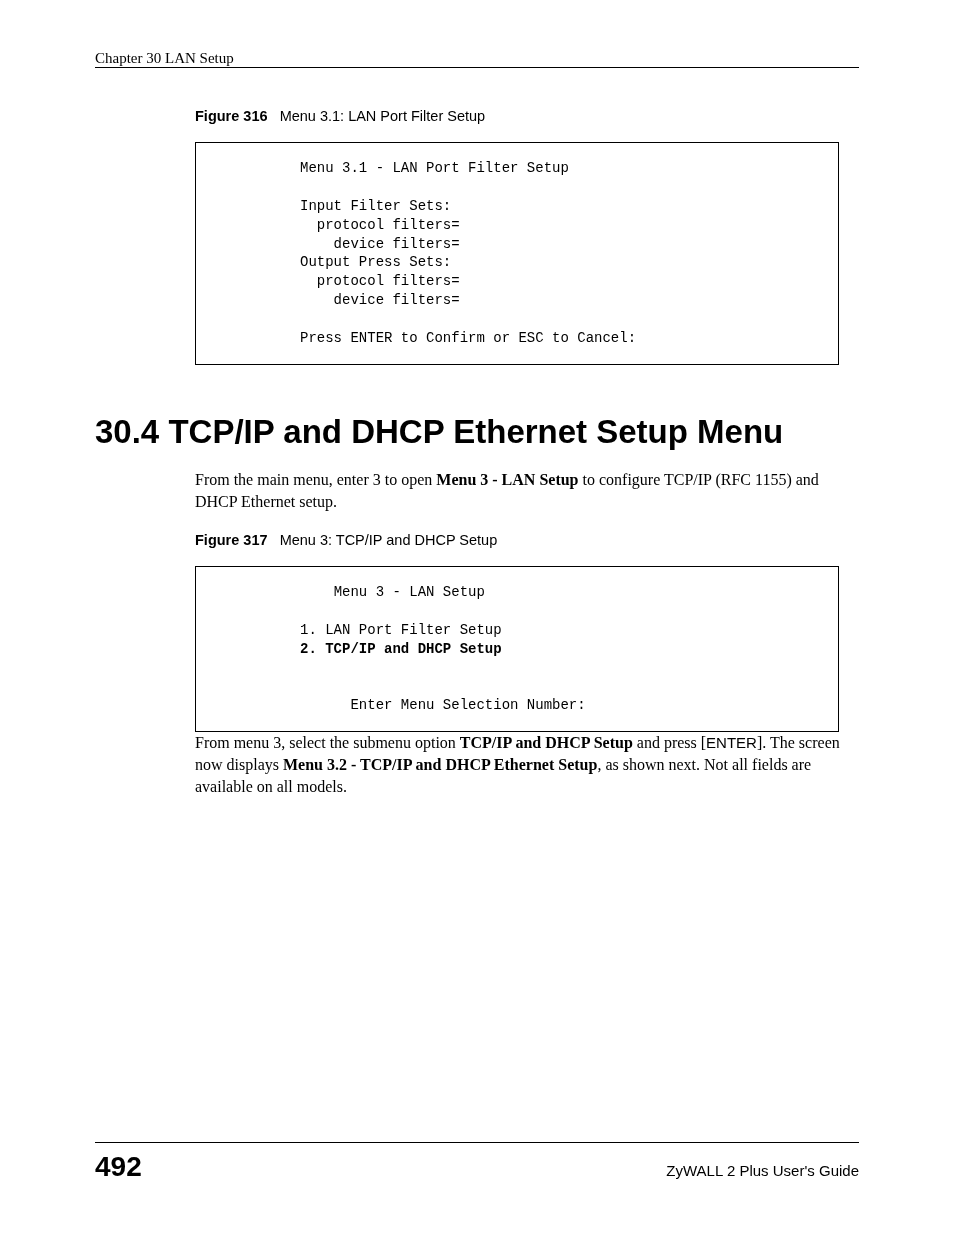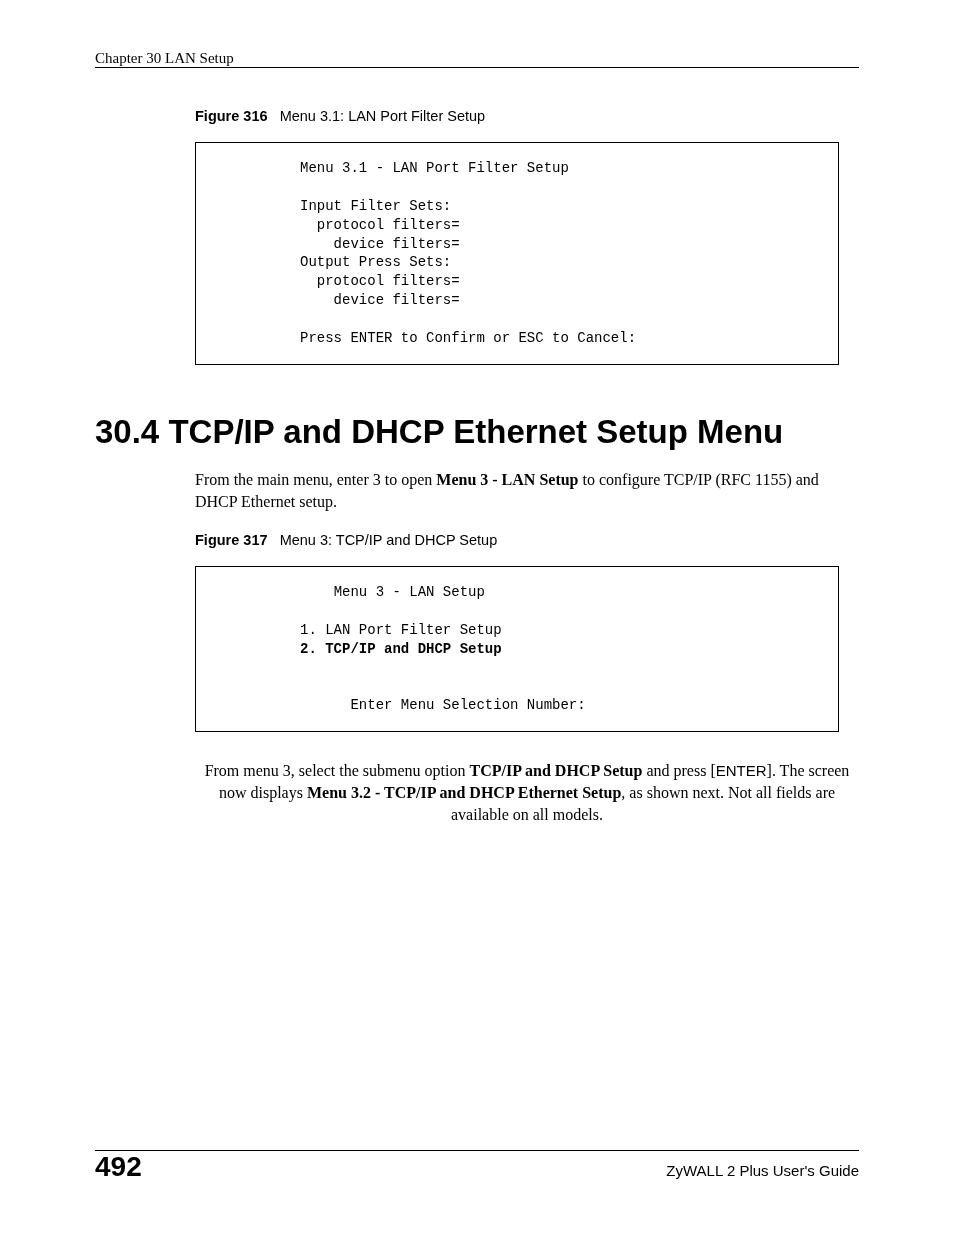"From menu 3, select the" div.body-para { margin-top: 28px -> none; text-align: center -> none }
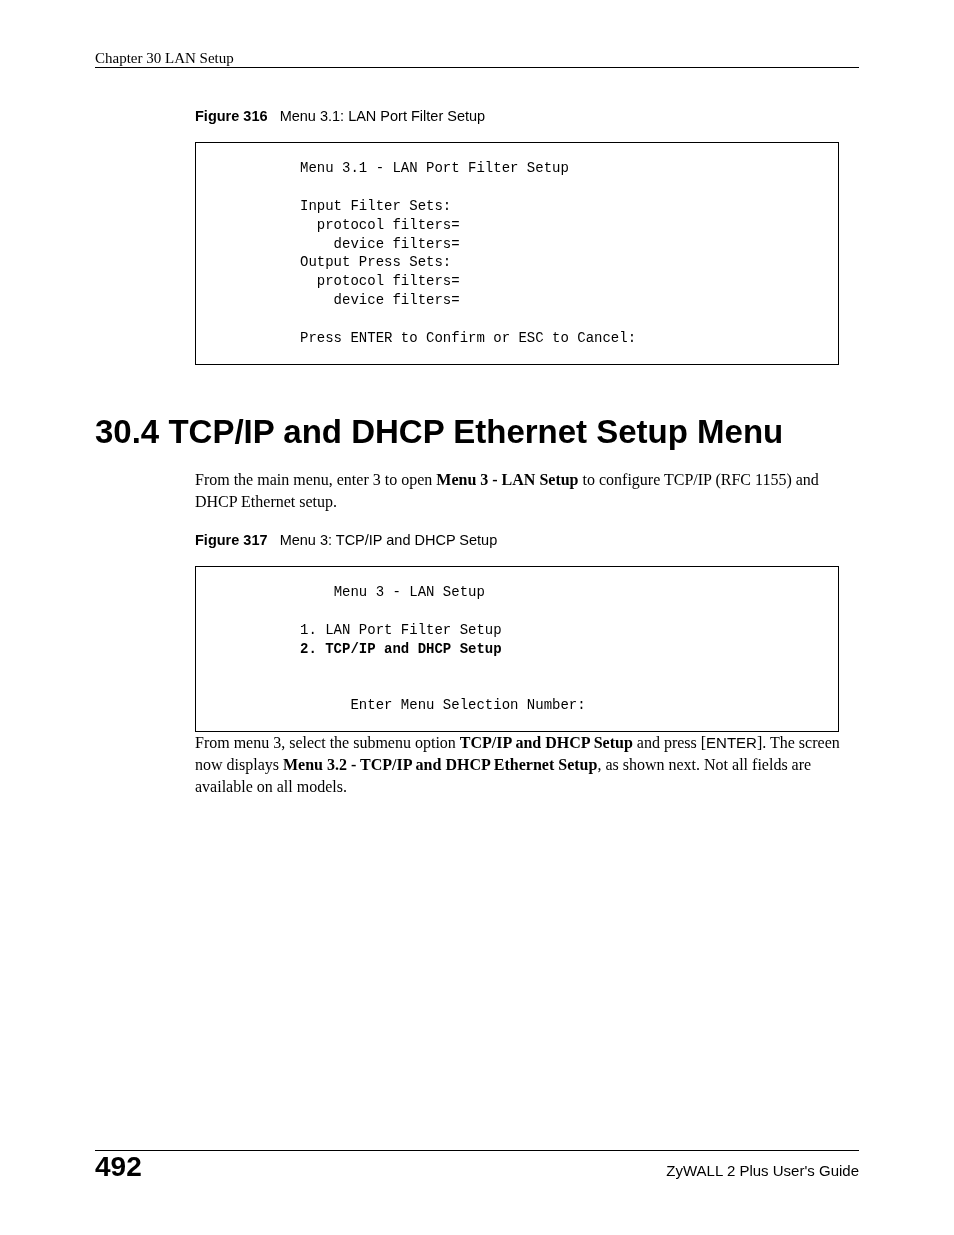"492" .footer { padding-top: 0 -> 8px }
